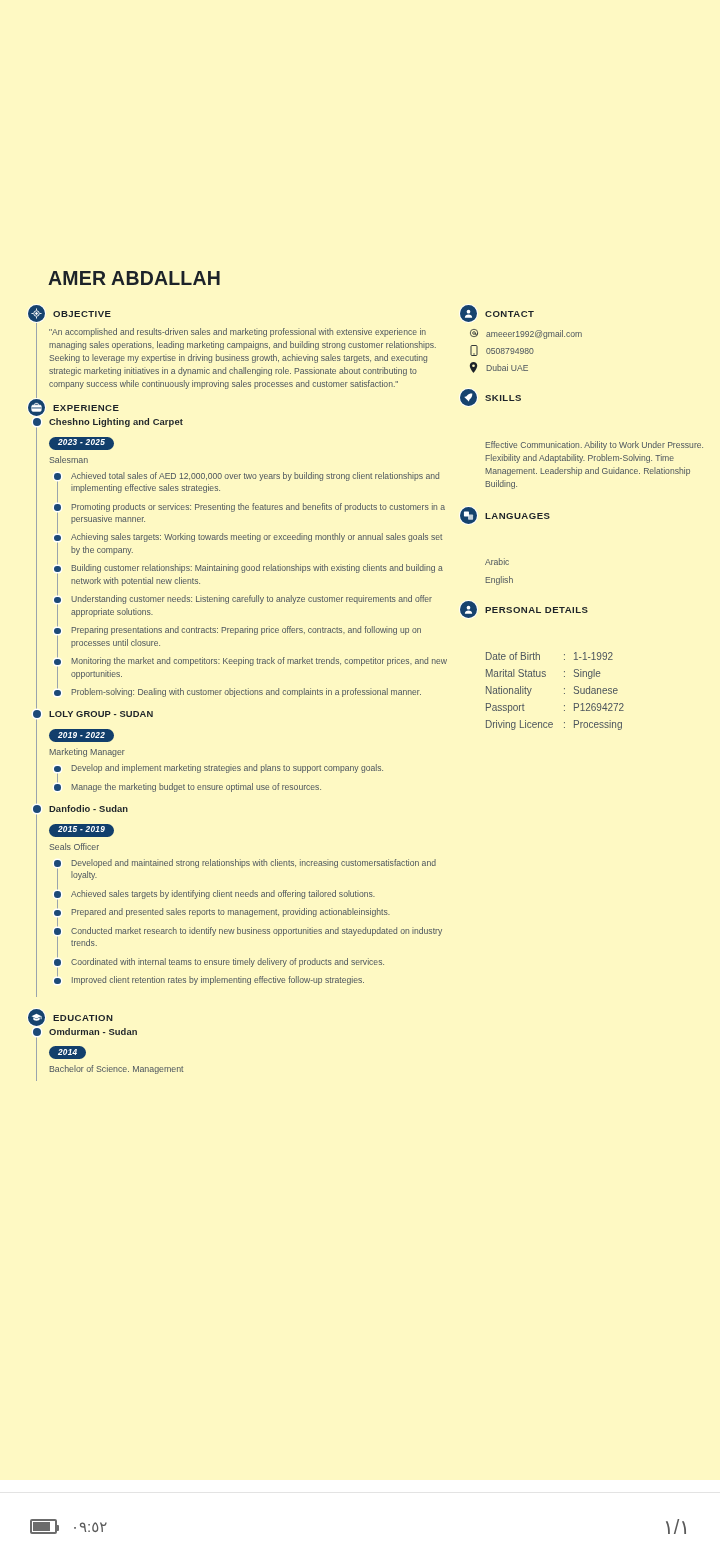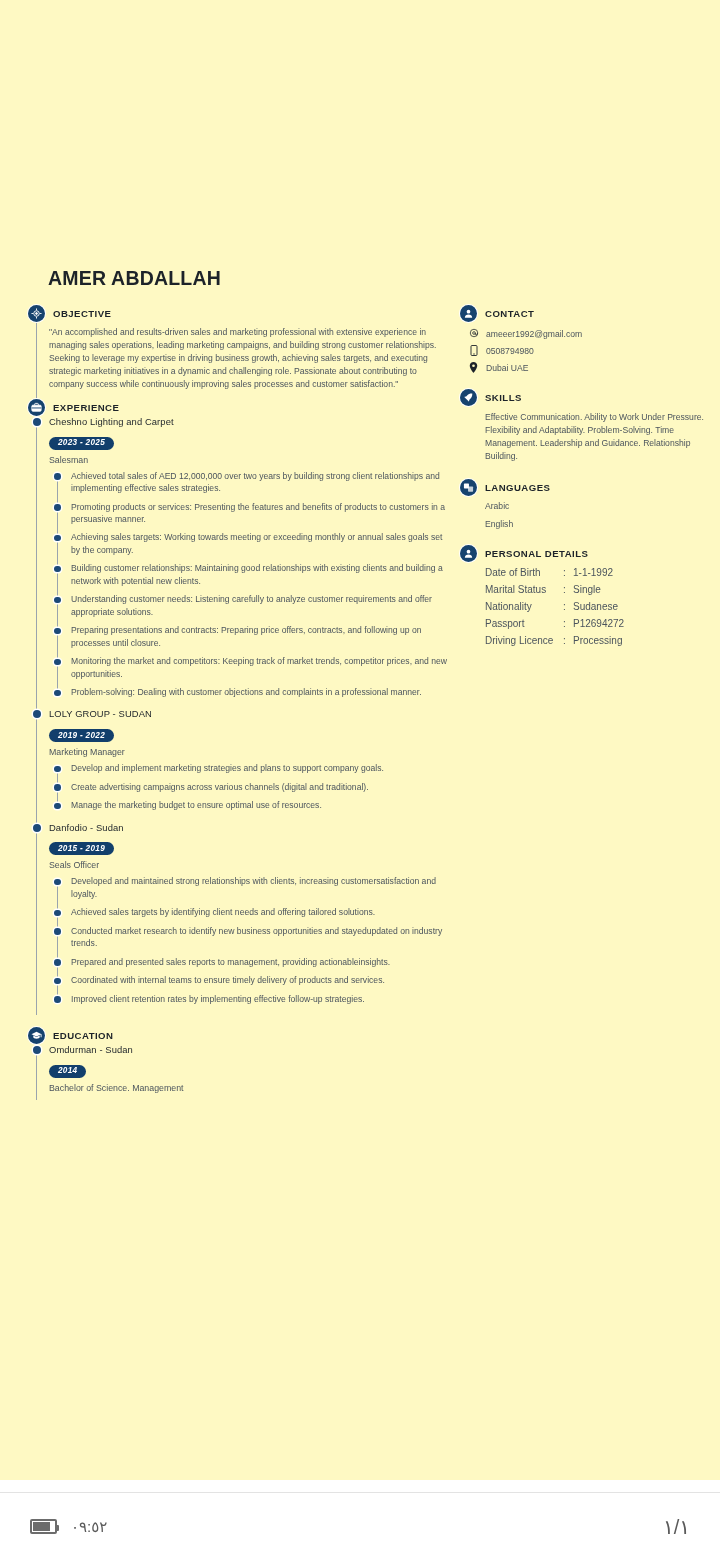"Cheshno Lighting and Carpet" .job-title { font-weight: normal -> bold }
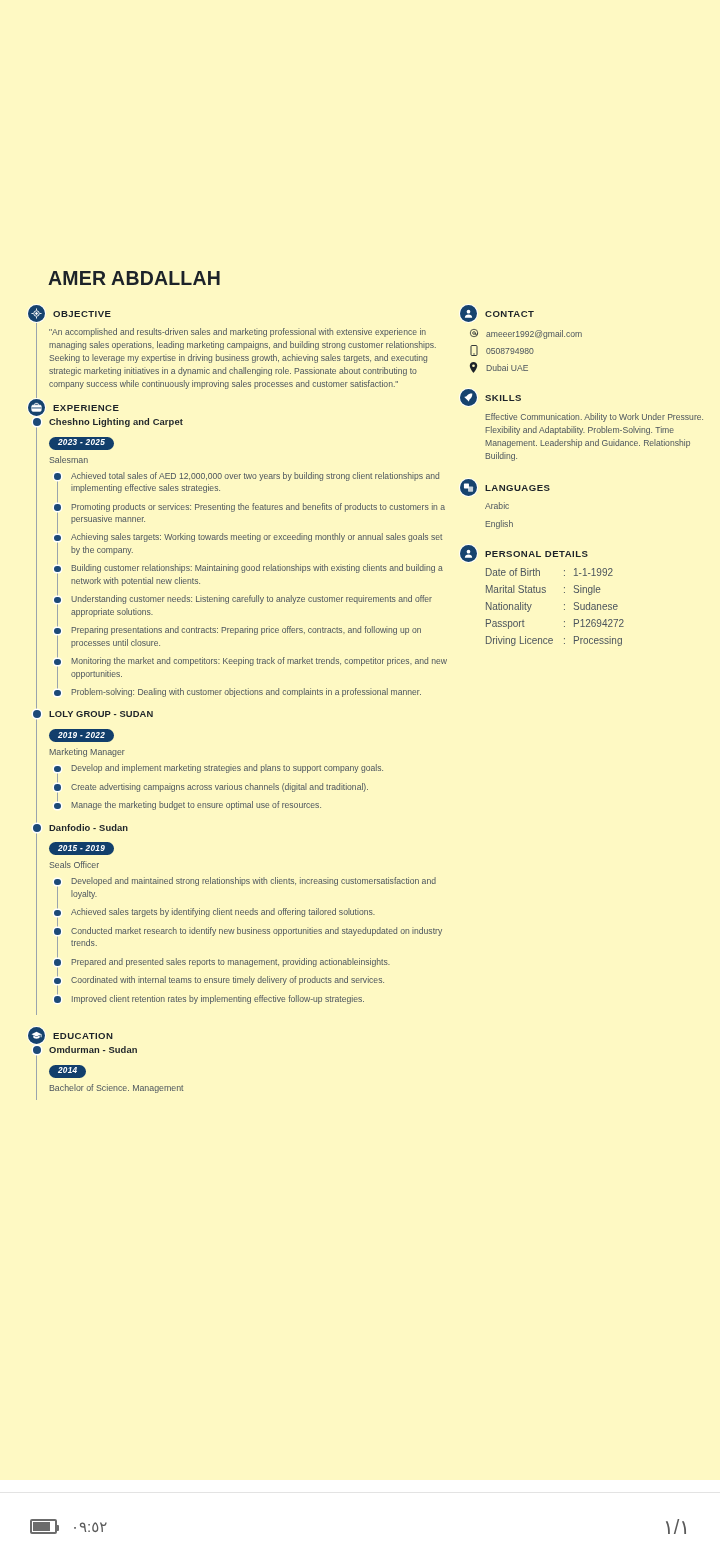"Effective Communication. Ability to Work" .r-body { margin-top: none -> 28px }
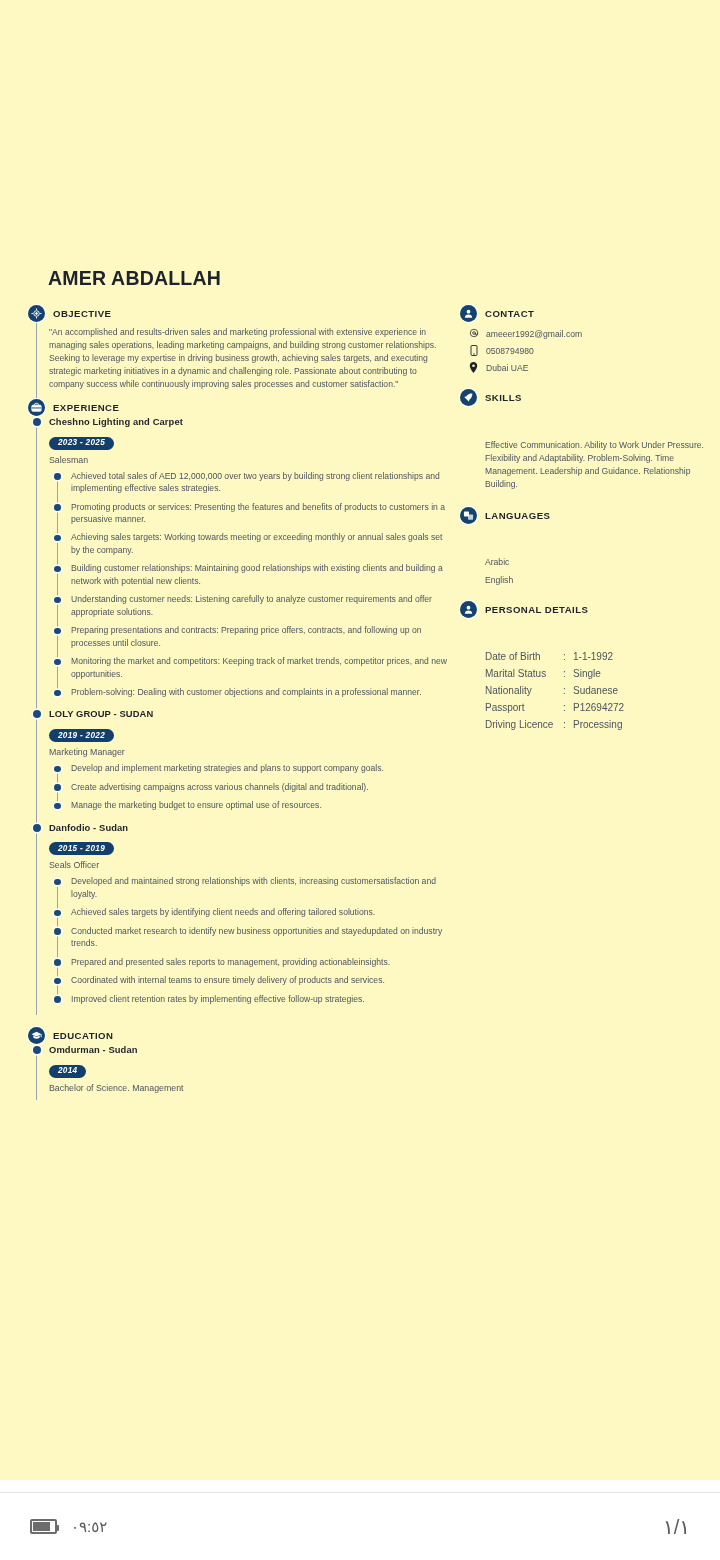"Create advertising campaigns across" li { html: <li>Create advertising campaigns across various channels (digital and traditional).</li> -> none }
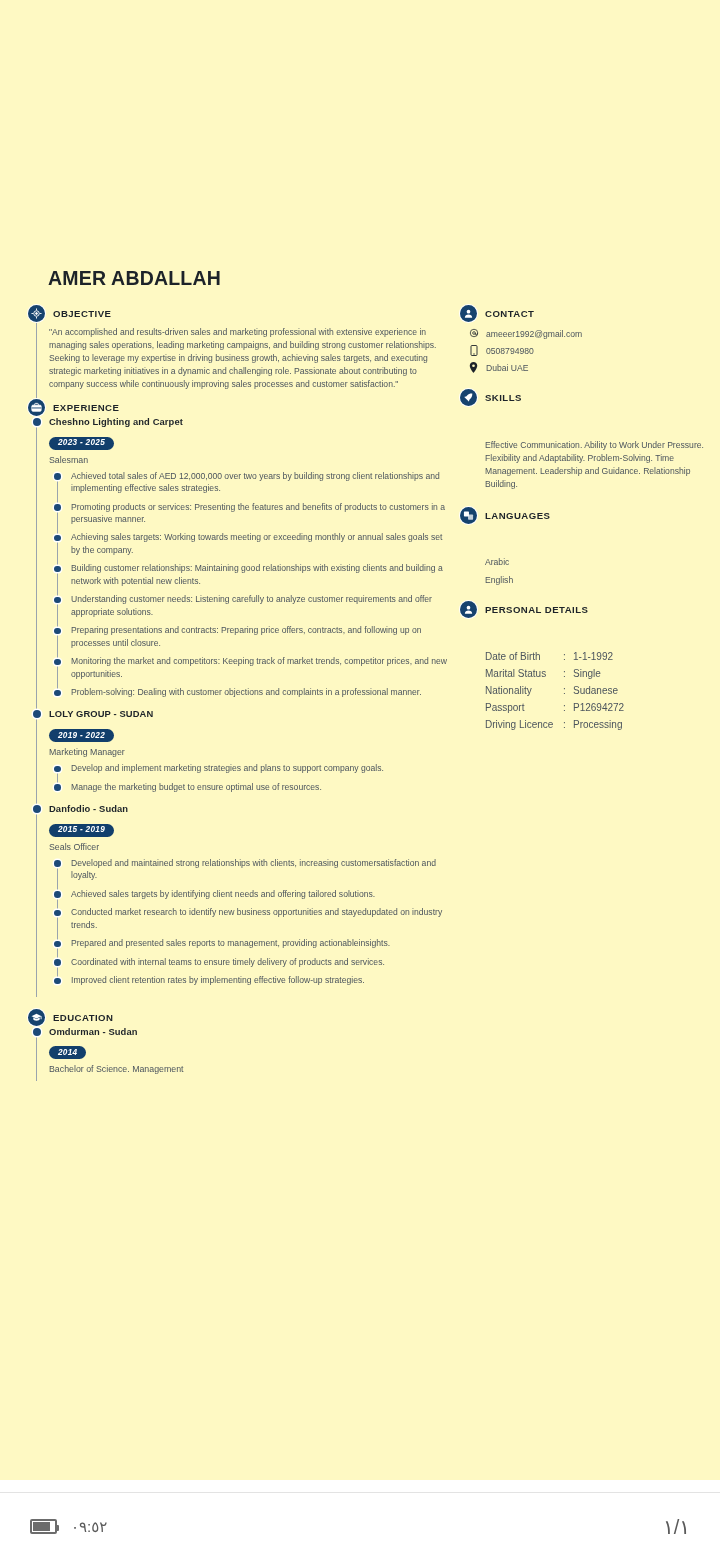"Conducted market research to identify" li { order: before "Prepared and presented sales reports" -> after "Prepared and presented sales reports" }
